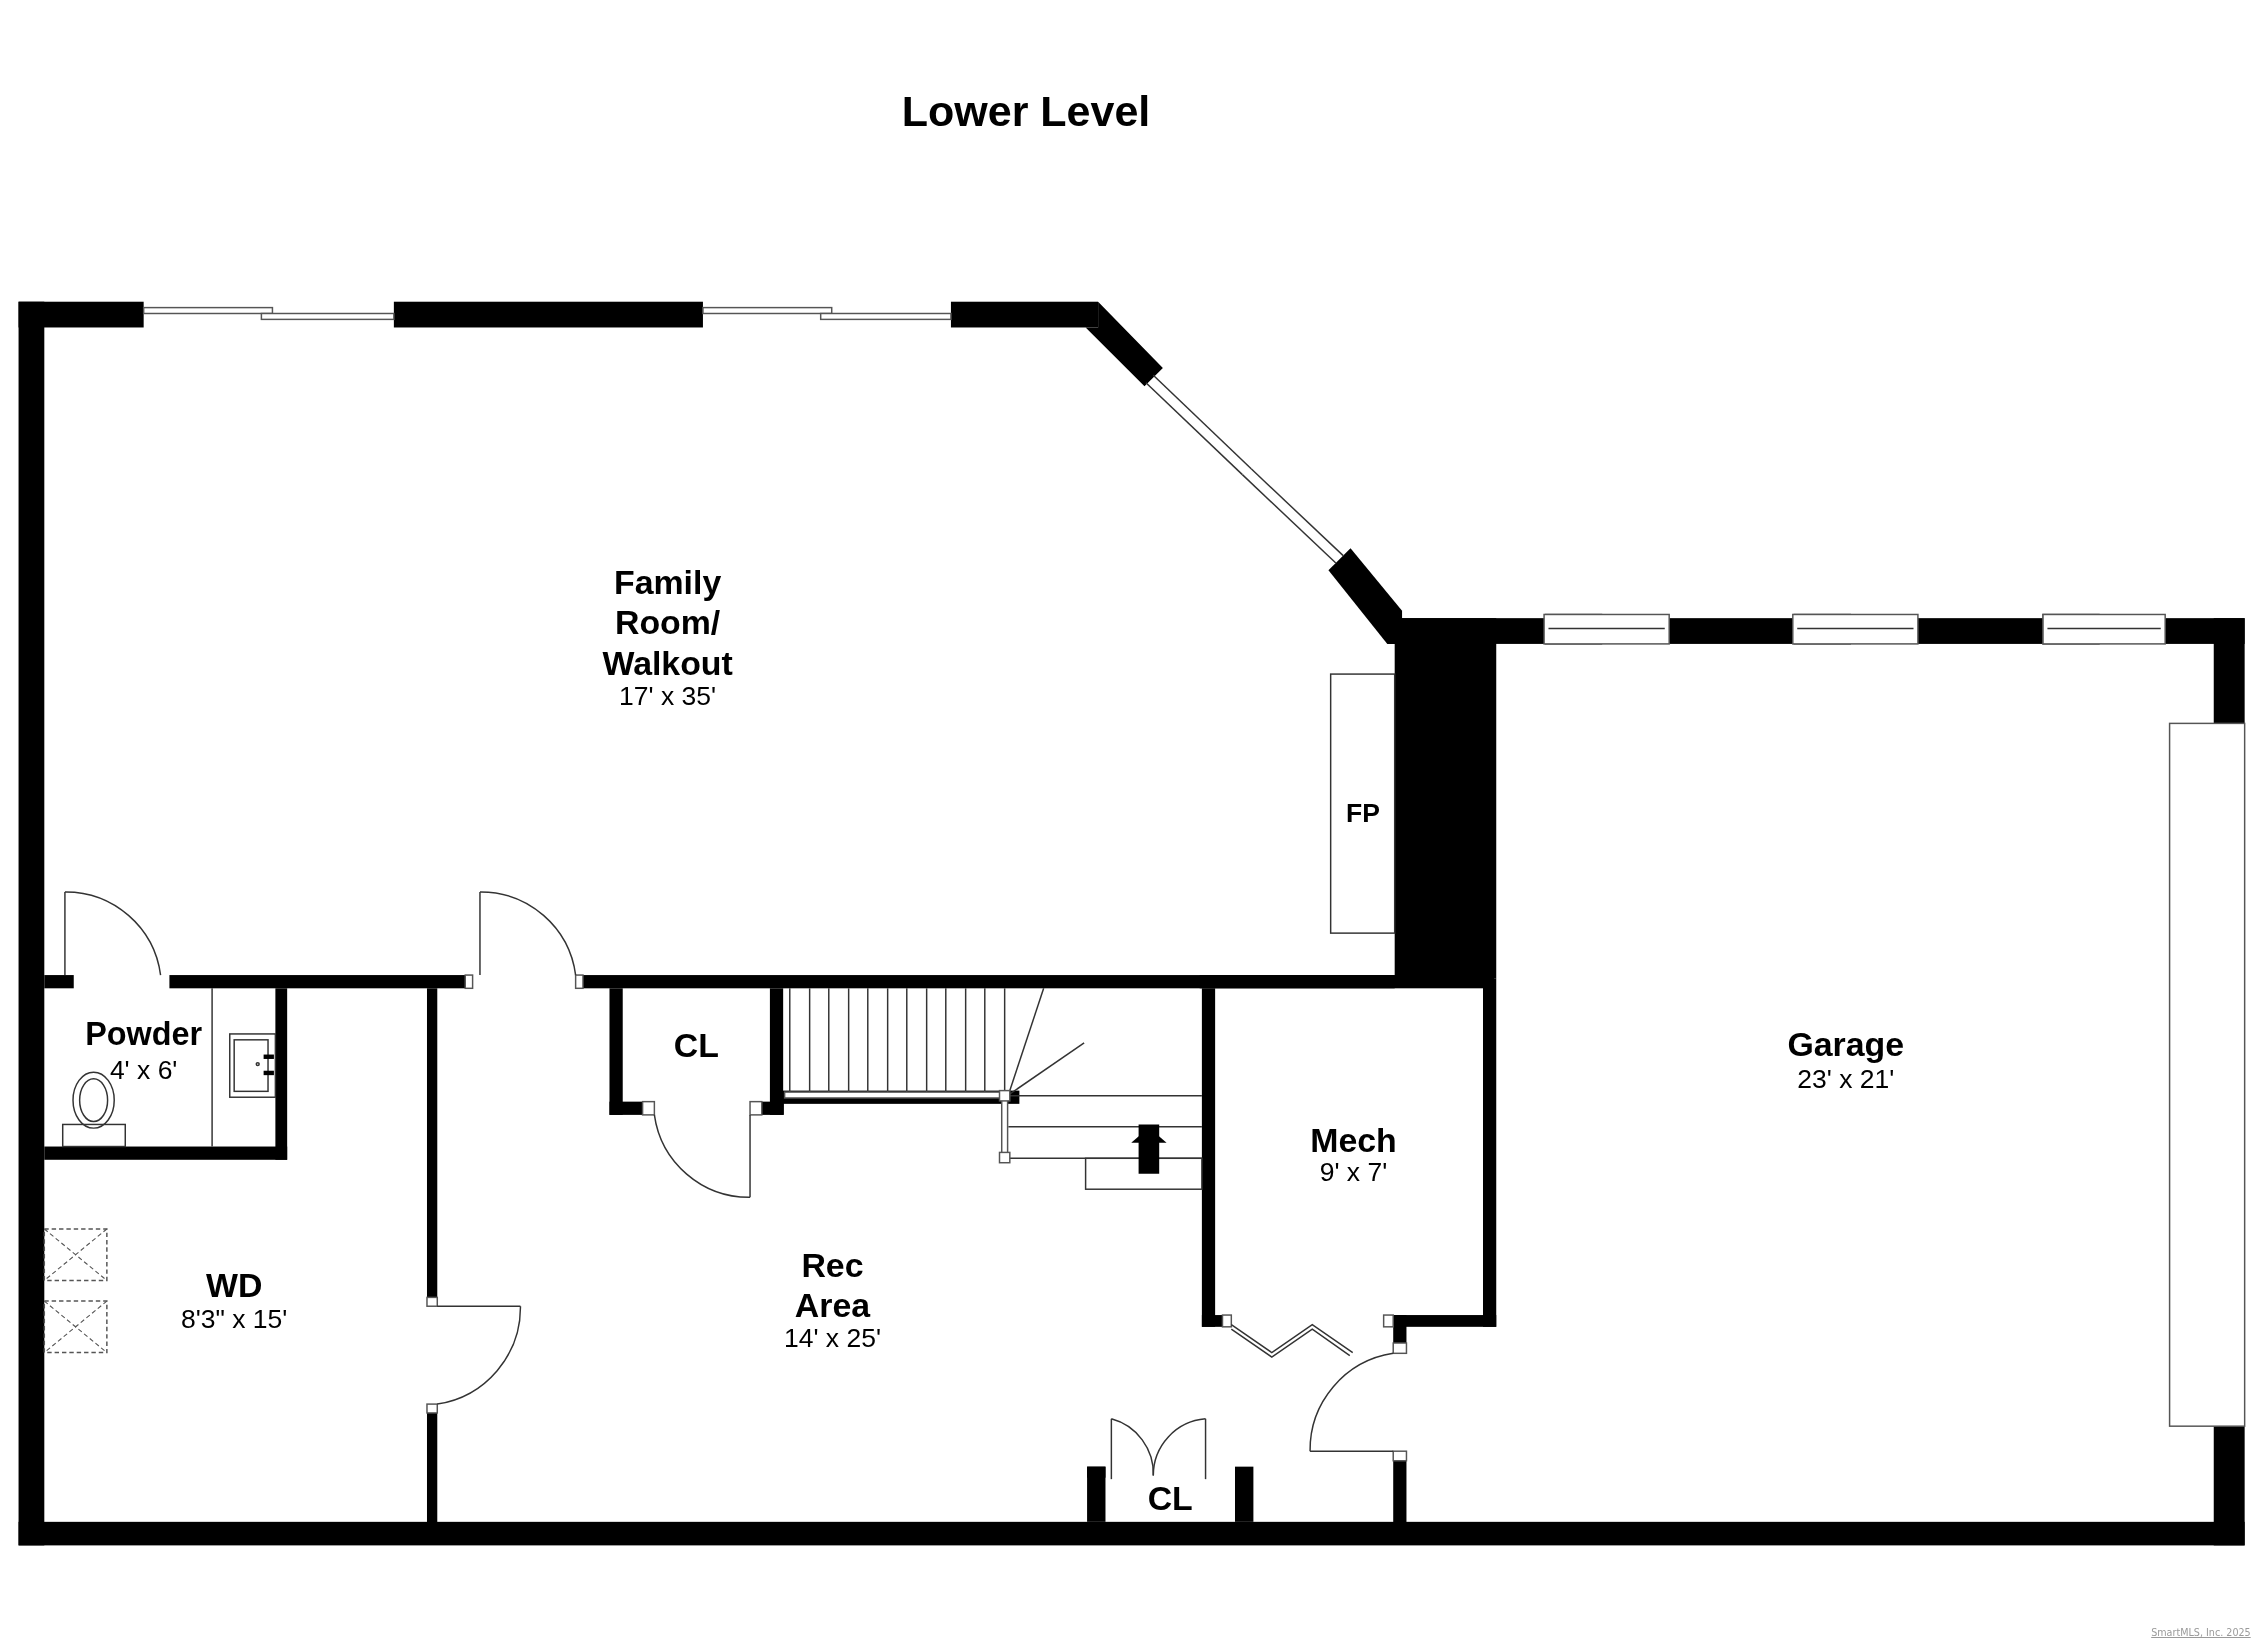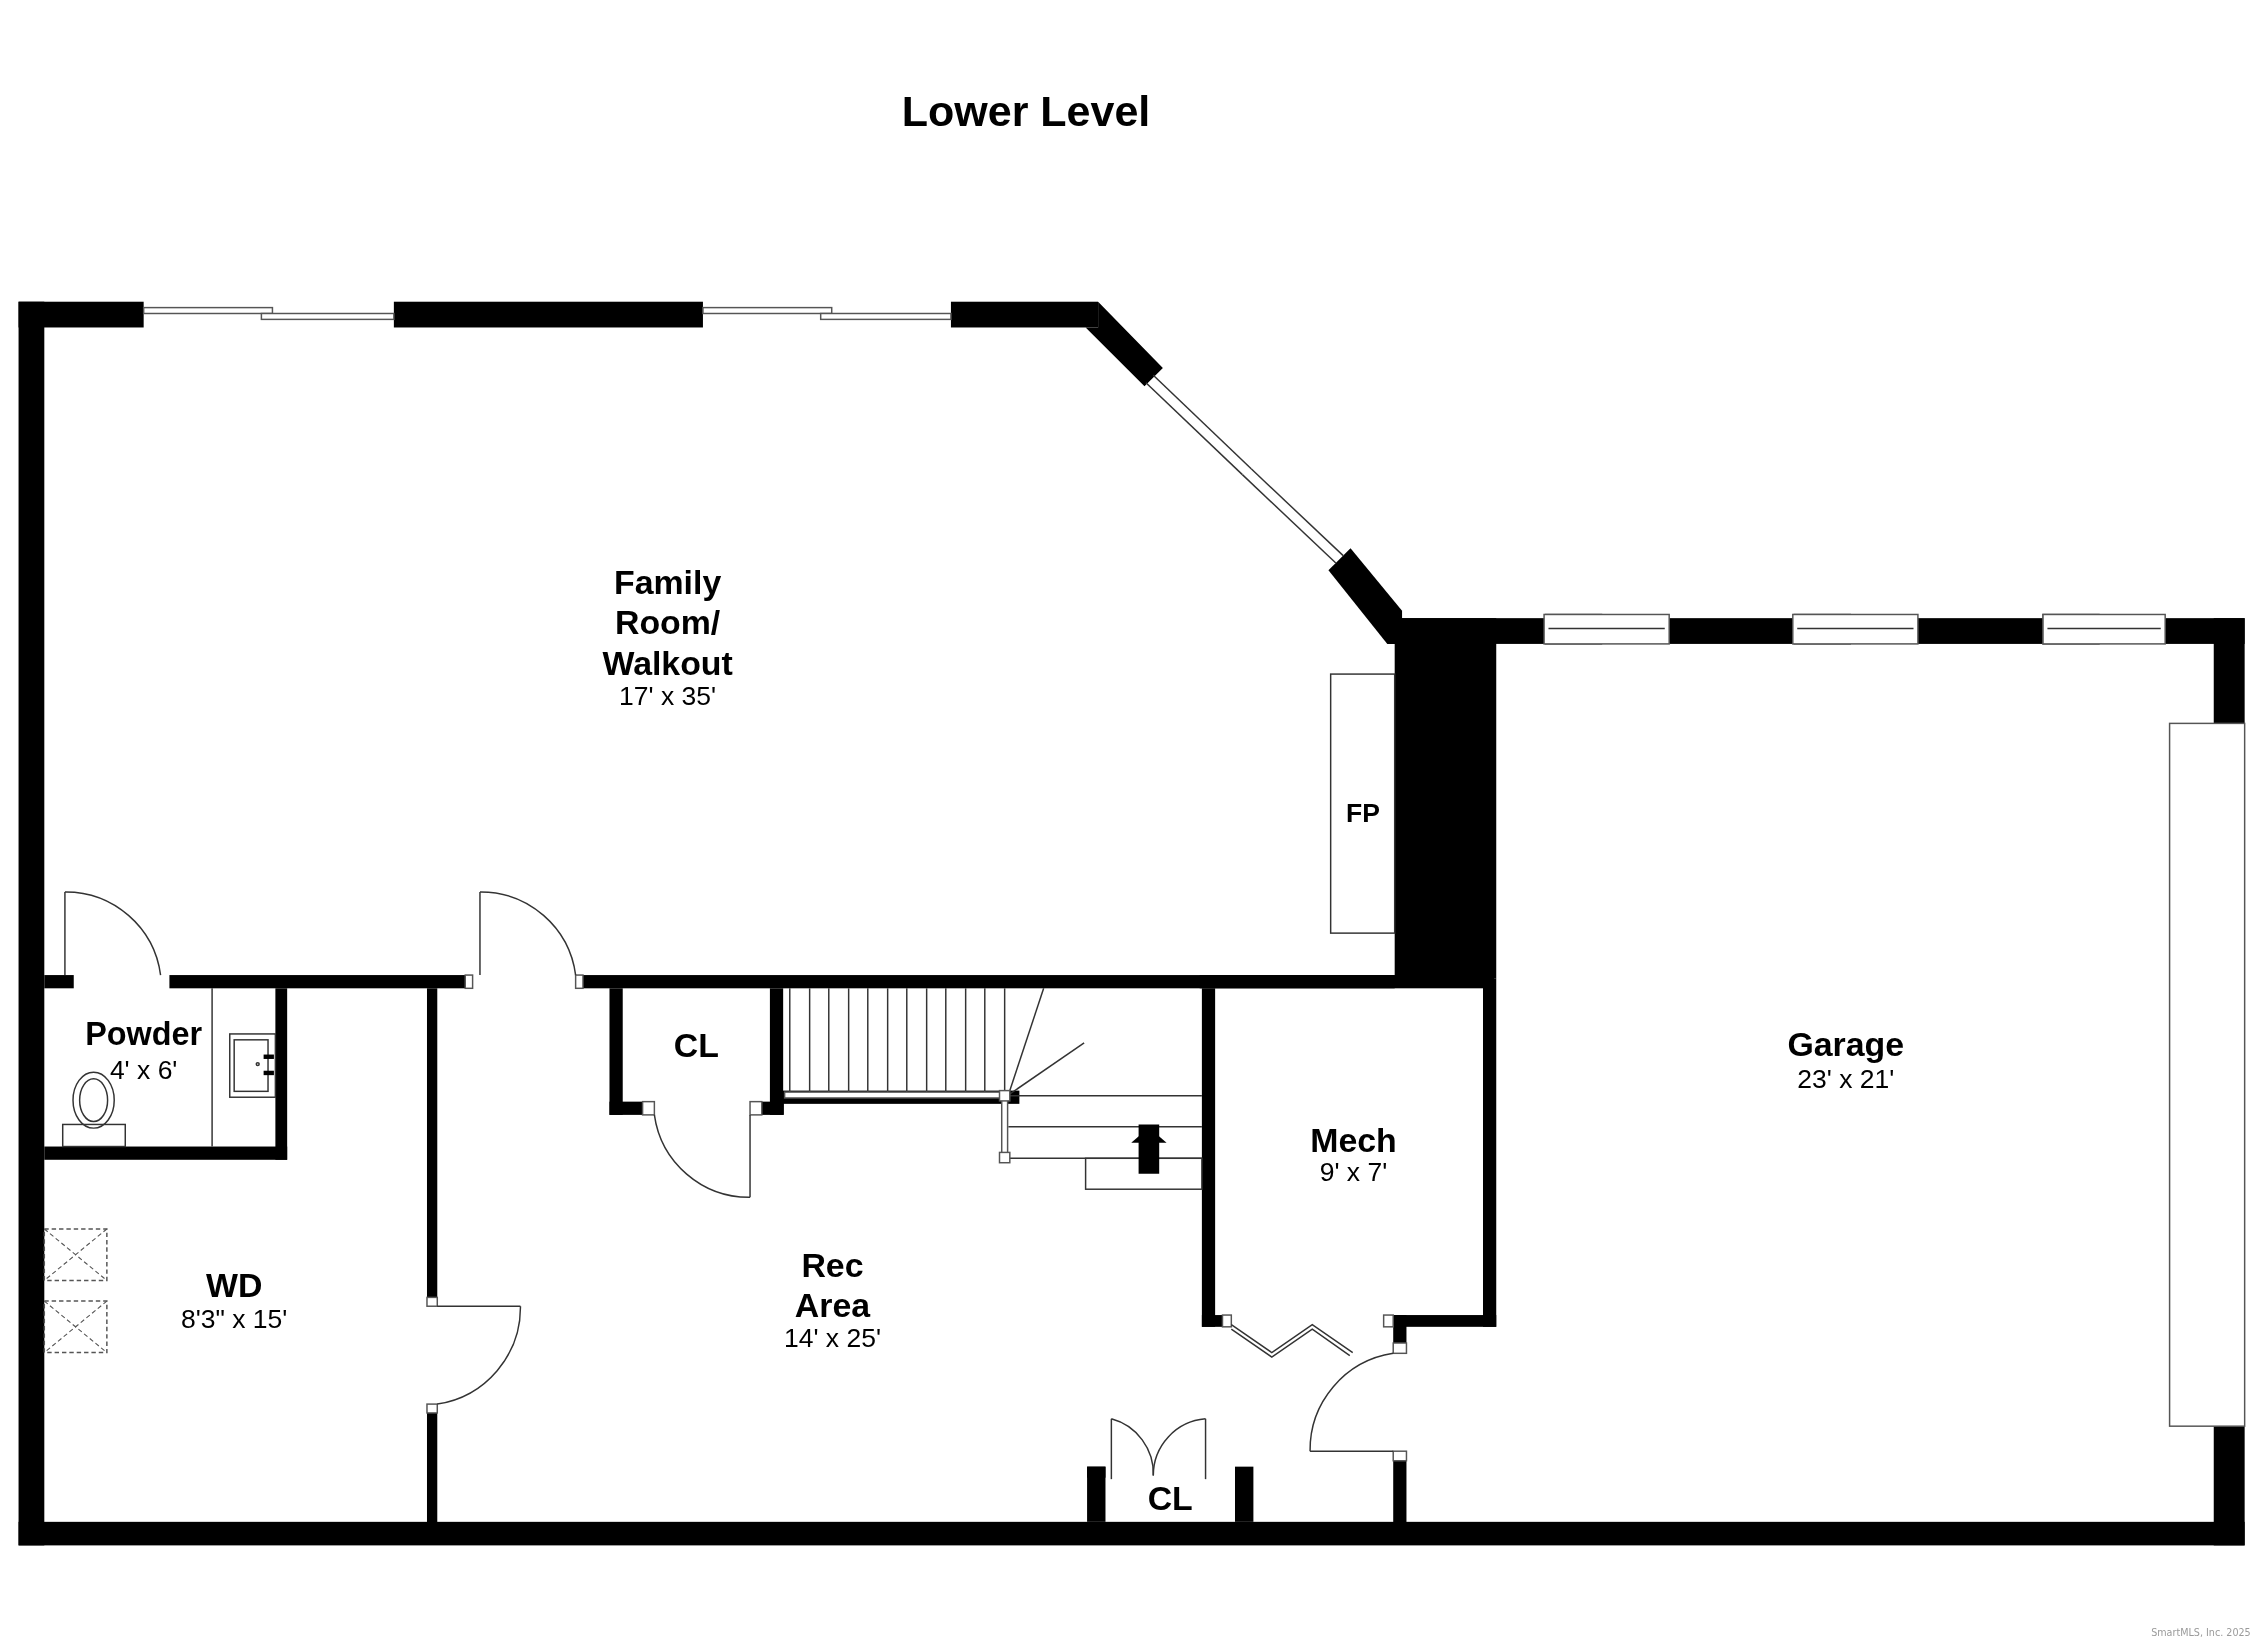"SmartMLS, Inc. 2025" .footer { text-decoration: none -> underline }
